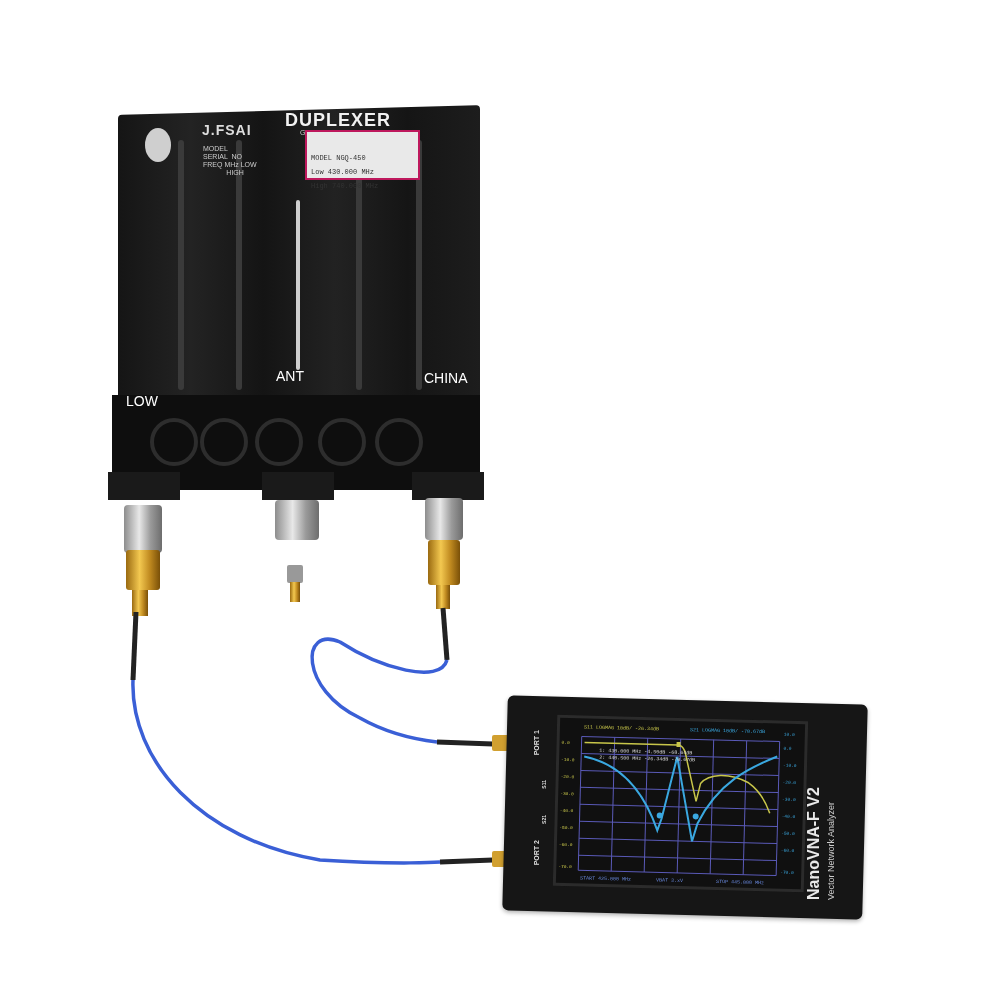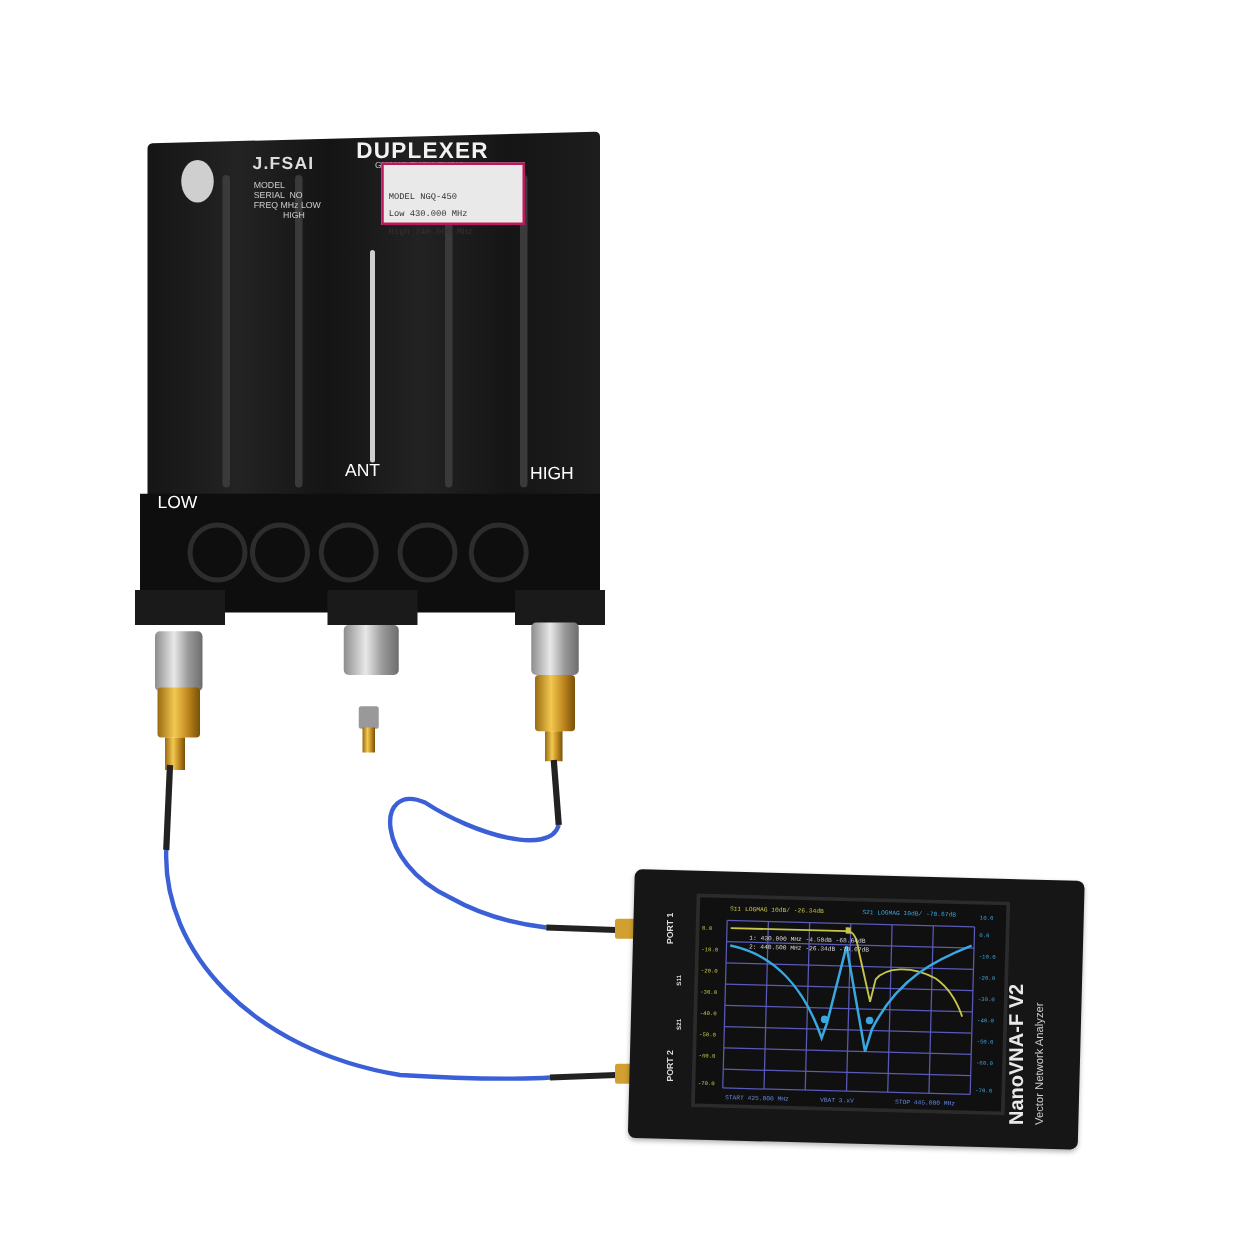"HIGH" div.abs { text: HIGH -> CHINA }
